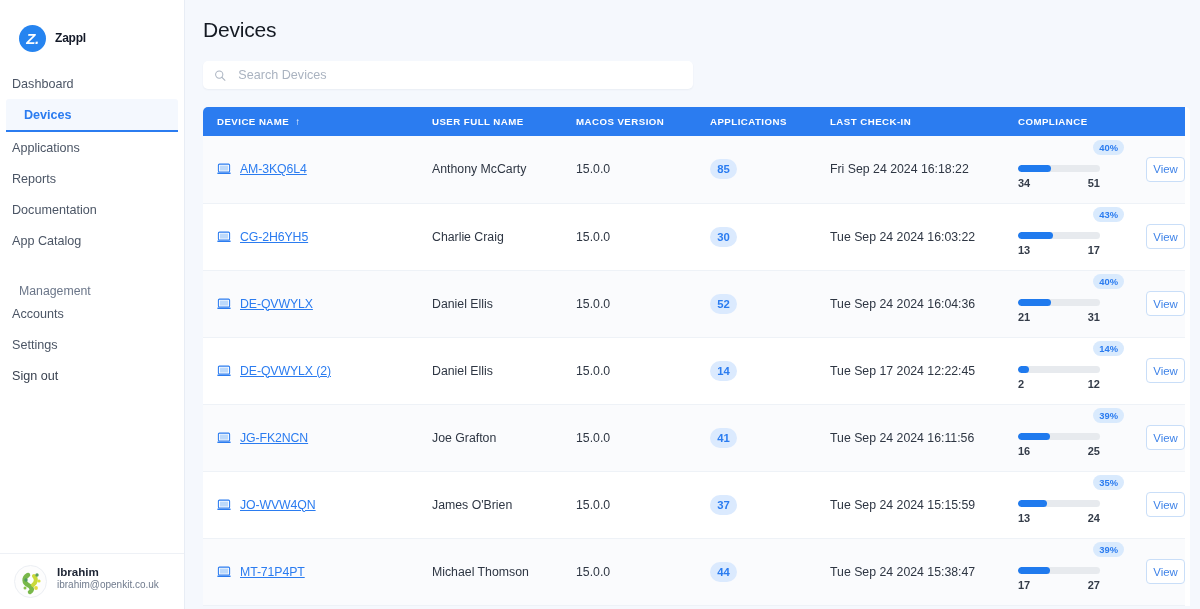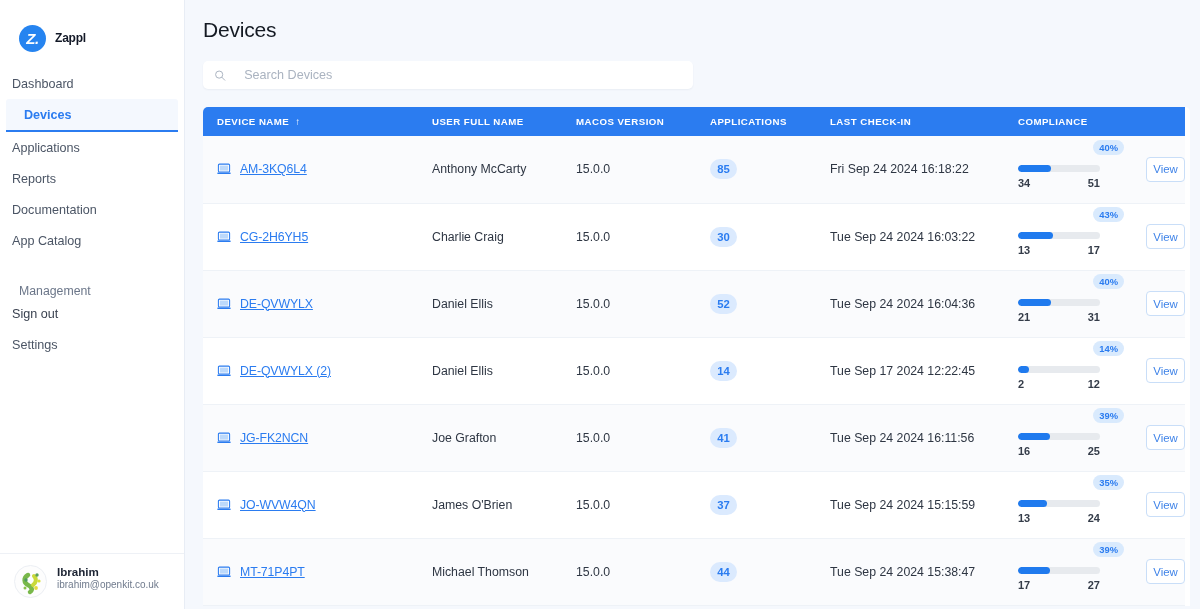"Search Devices" .search-box { gap: 18px -> 12px }
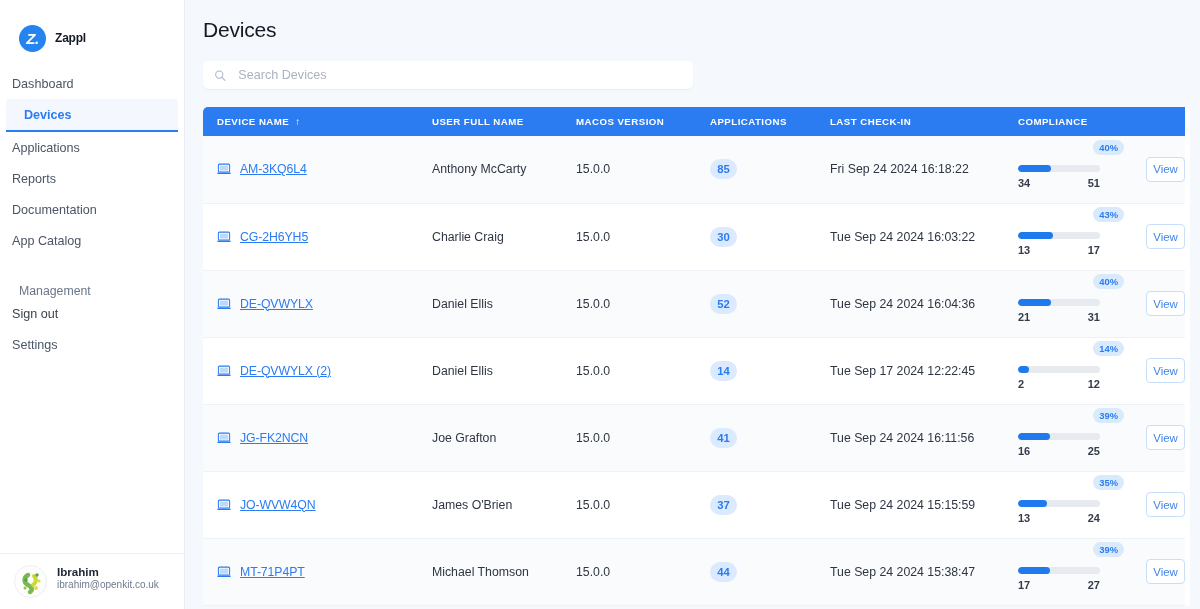"Accounts" div.nav-item { html: none -> <div>Accounts</div> }
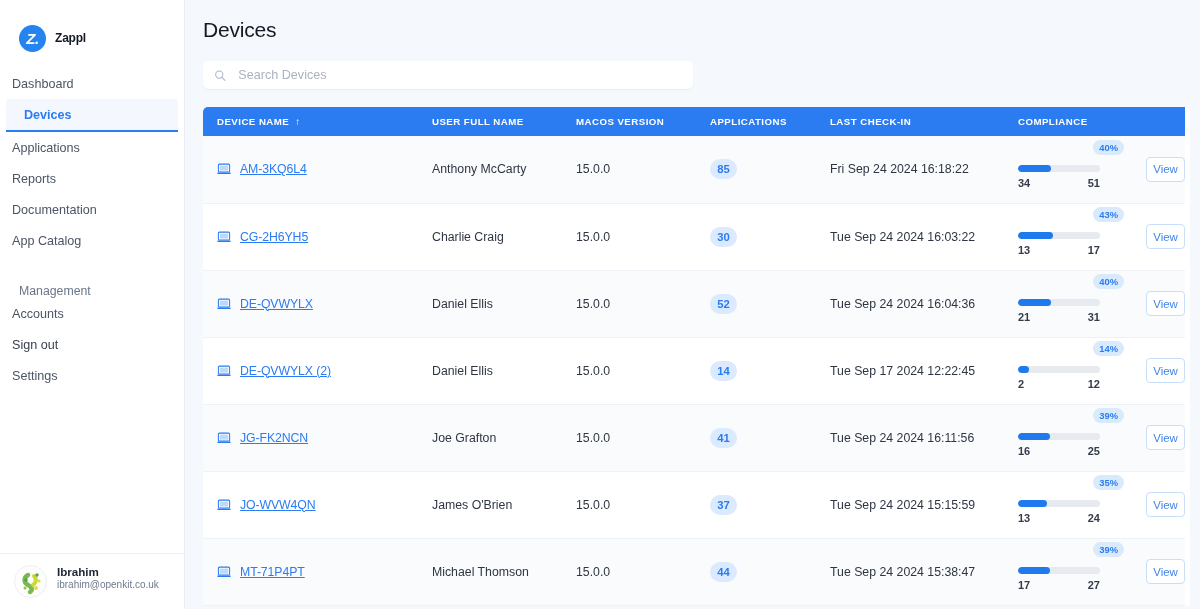"Sign out" div.nav-item { order: before "Settings" -> after "Settings" }
